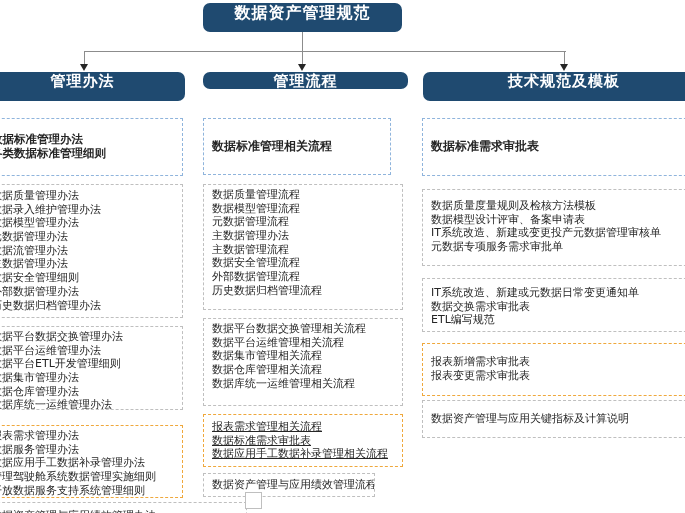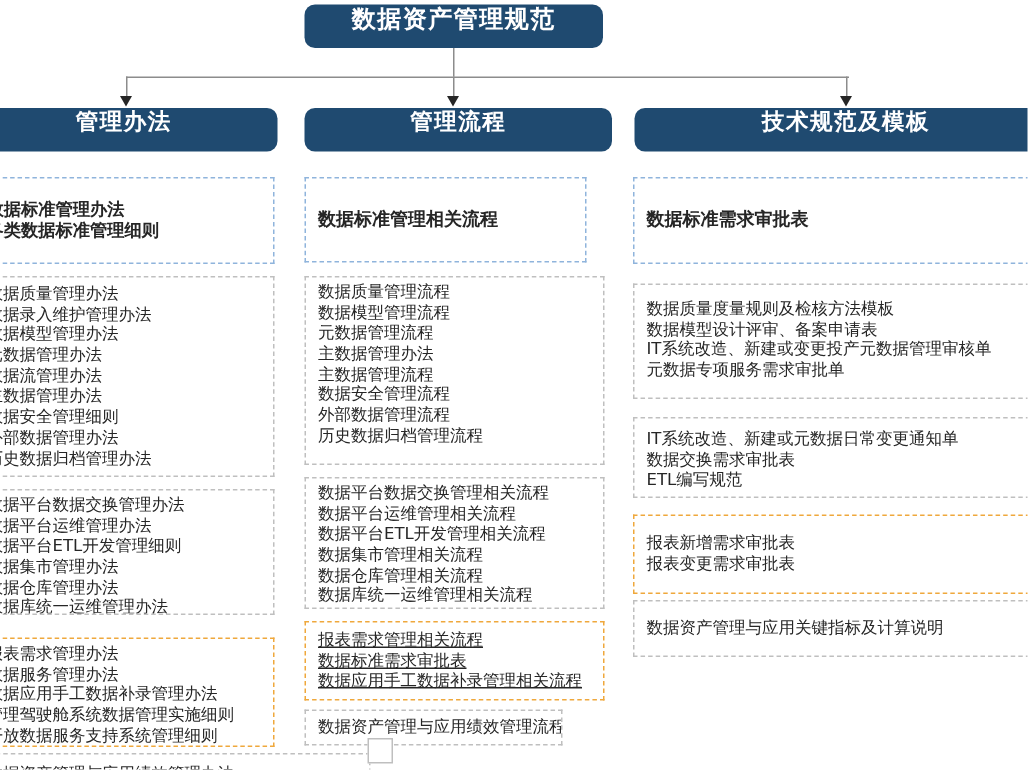"管理流程" #hdr2 { height: 29px -> 17px }
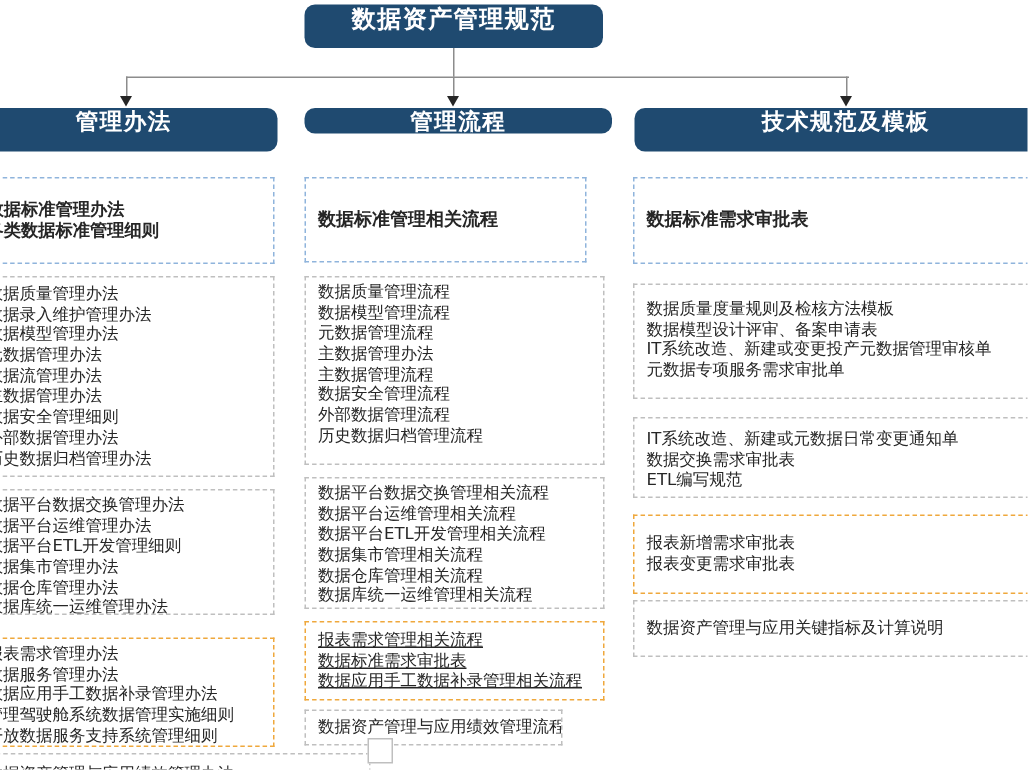"数据平台ETL开发管理相关流程" div.line { html: <div>数据平台ETL开发管理相关流程</div> -> none }
